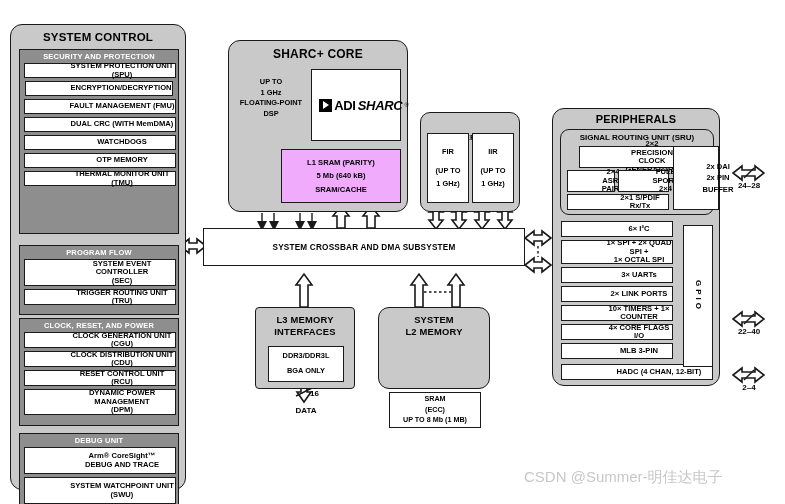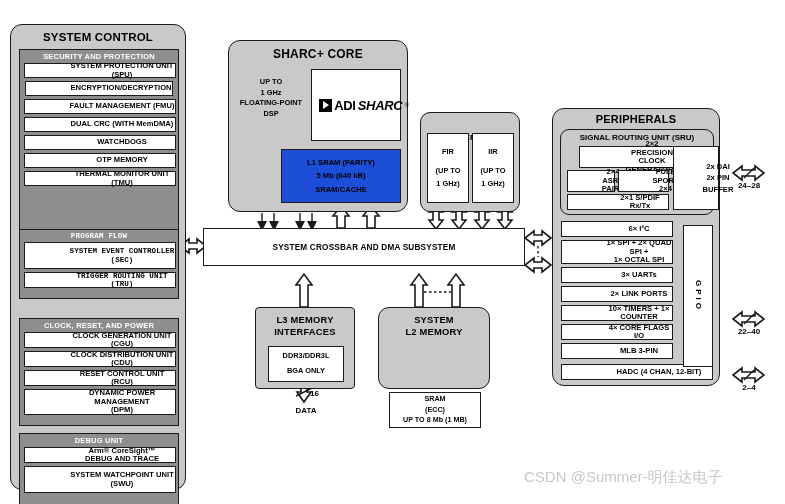"L1 SRAM (PARITY)" #l1sram { background: #1d4ed8 -> #f0abfc }
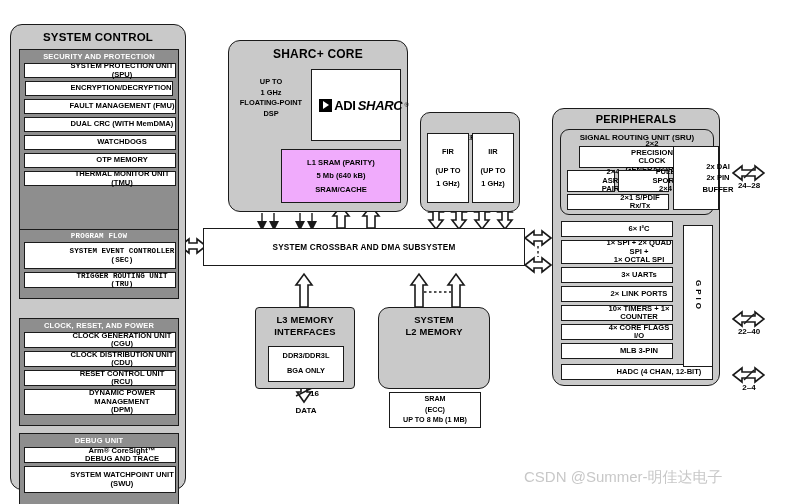"PROGRAM FLOW" div.grp { font-family: Liberation Mono, monospace -> none; top: 204px -> 220px }
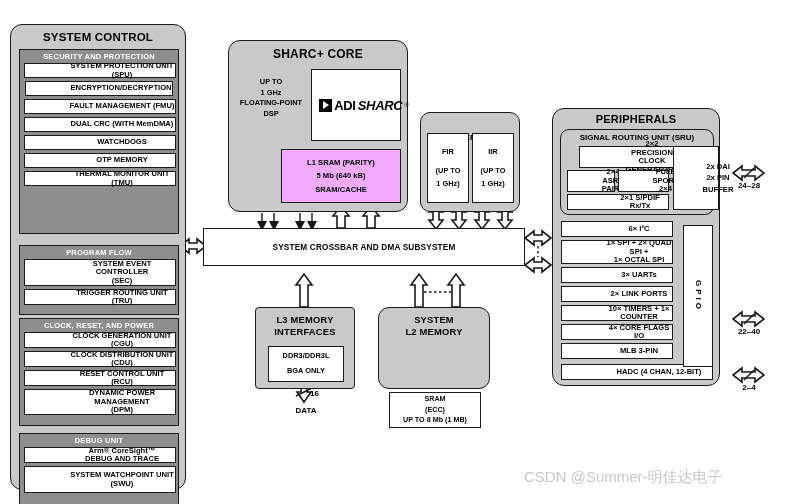"Arm® CoreSight™" div.cell { height: 16px -> 27px }
